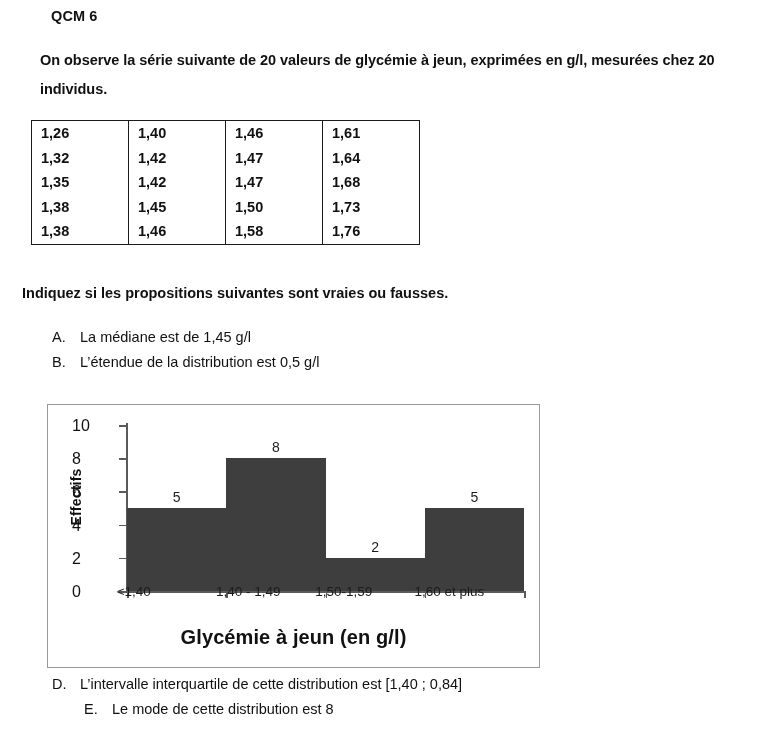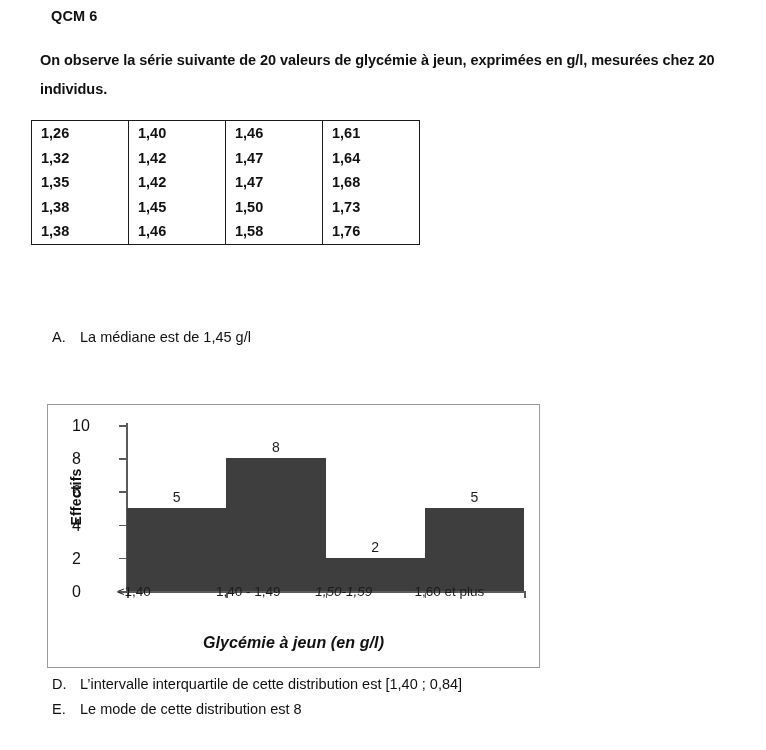"Indiquez si les propositions suivantes" div.instruction { html: none -> <div>Indiquez si les propositions suivantes sont vraies ou fausses.</div> }
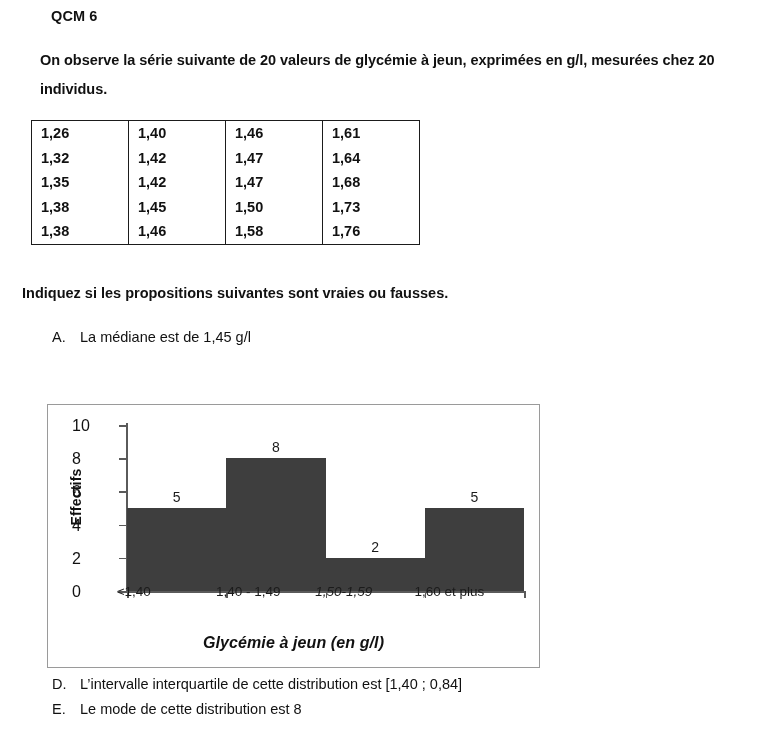"B. L’étendue de la distribution" div.prop { html: none -> <div> <span>B.</span><span>L’étendue de la distribution est 0,5 g/l</span> </div> }
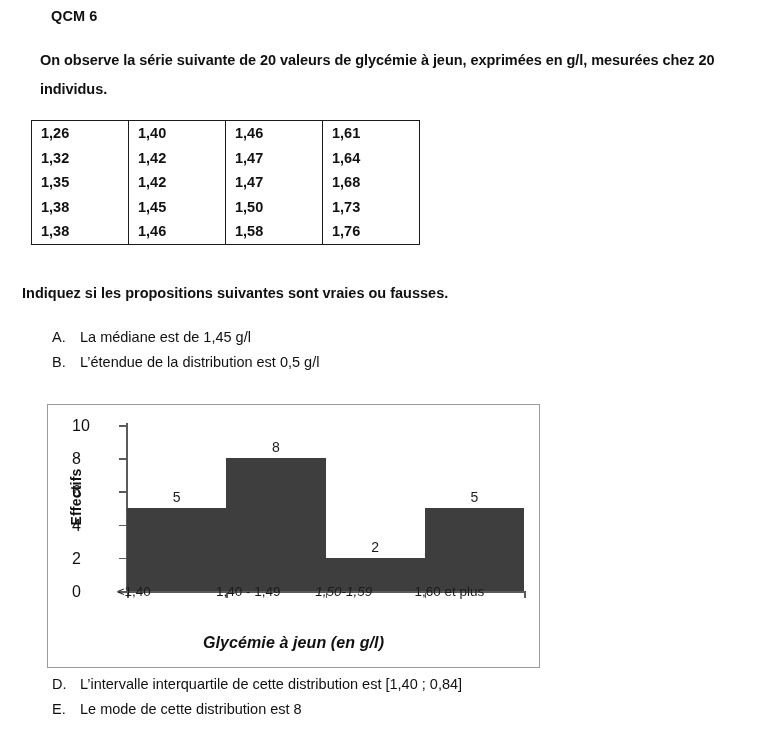"1,50-1,59" div.x-cat-label { font-style: italic -> none }
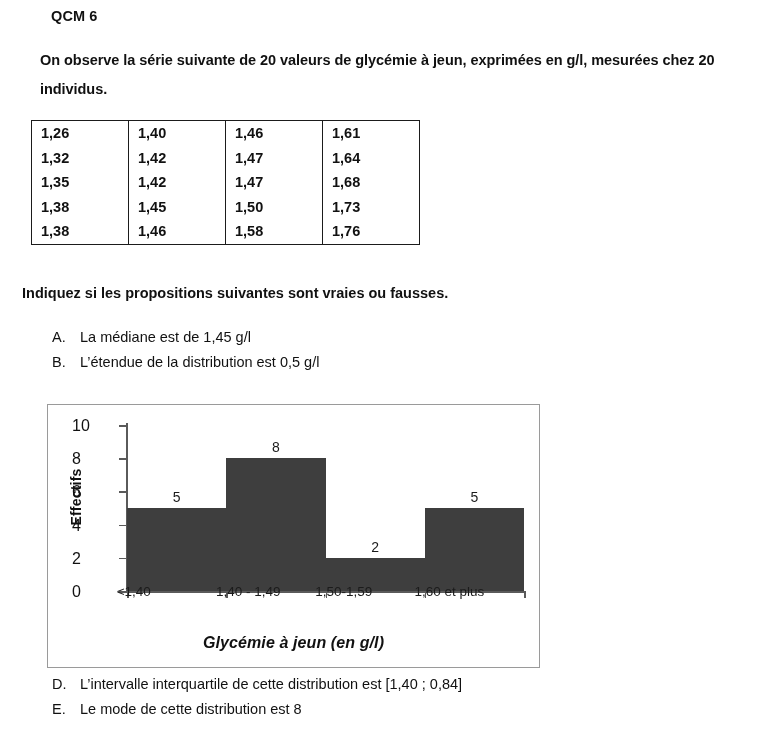"Glycémie à jeun (en g/l)" .x-axis-title { font-size: 16px -> 20px; font-style: italic -> none; top: 229px -> 221px }
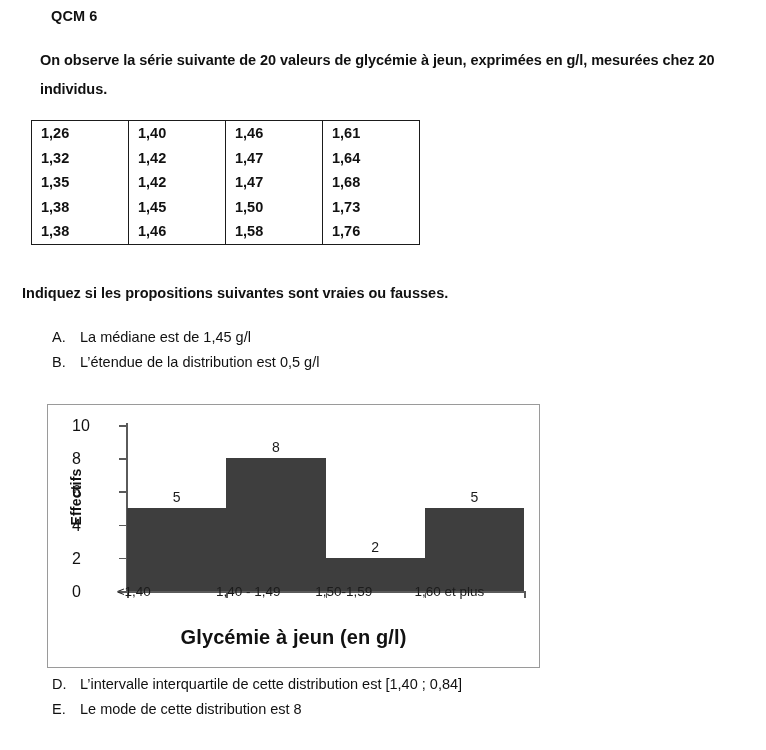"E. Le mode de cette" .prop-e { margin-left: none -> 32px }
